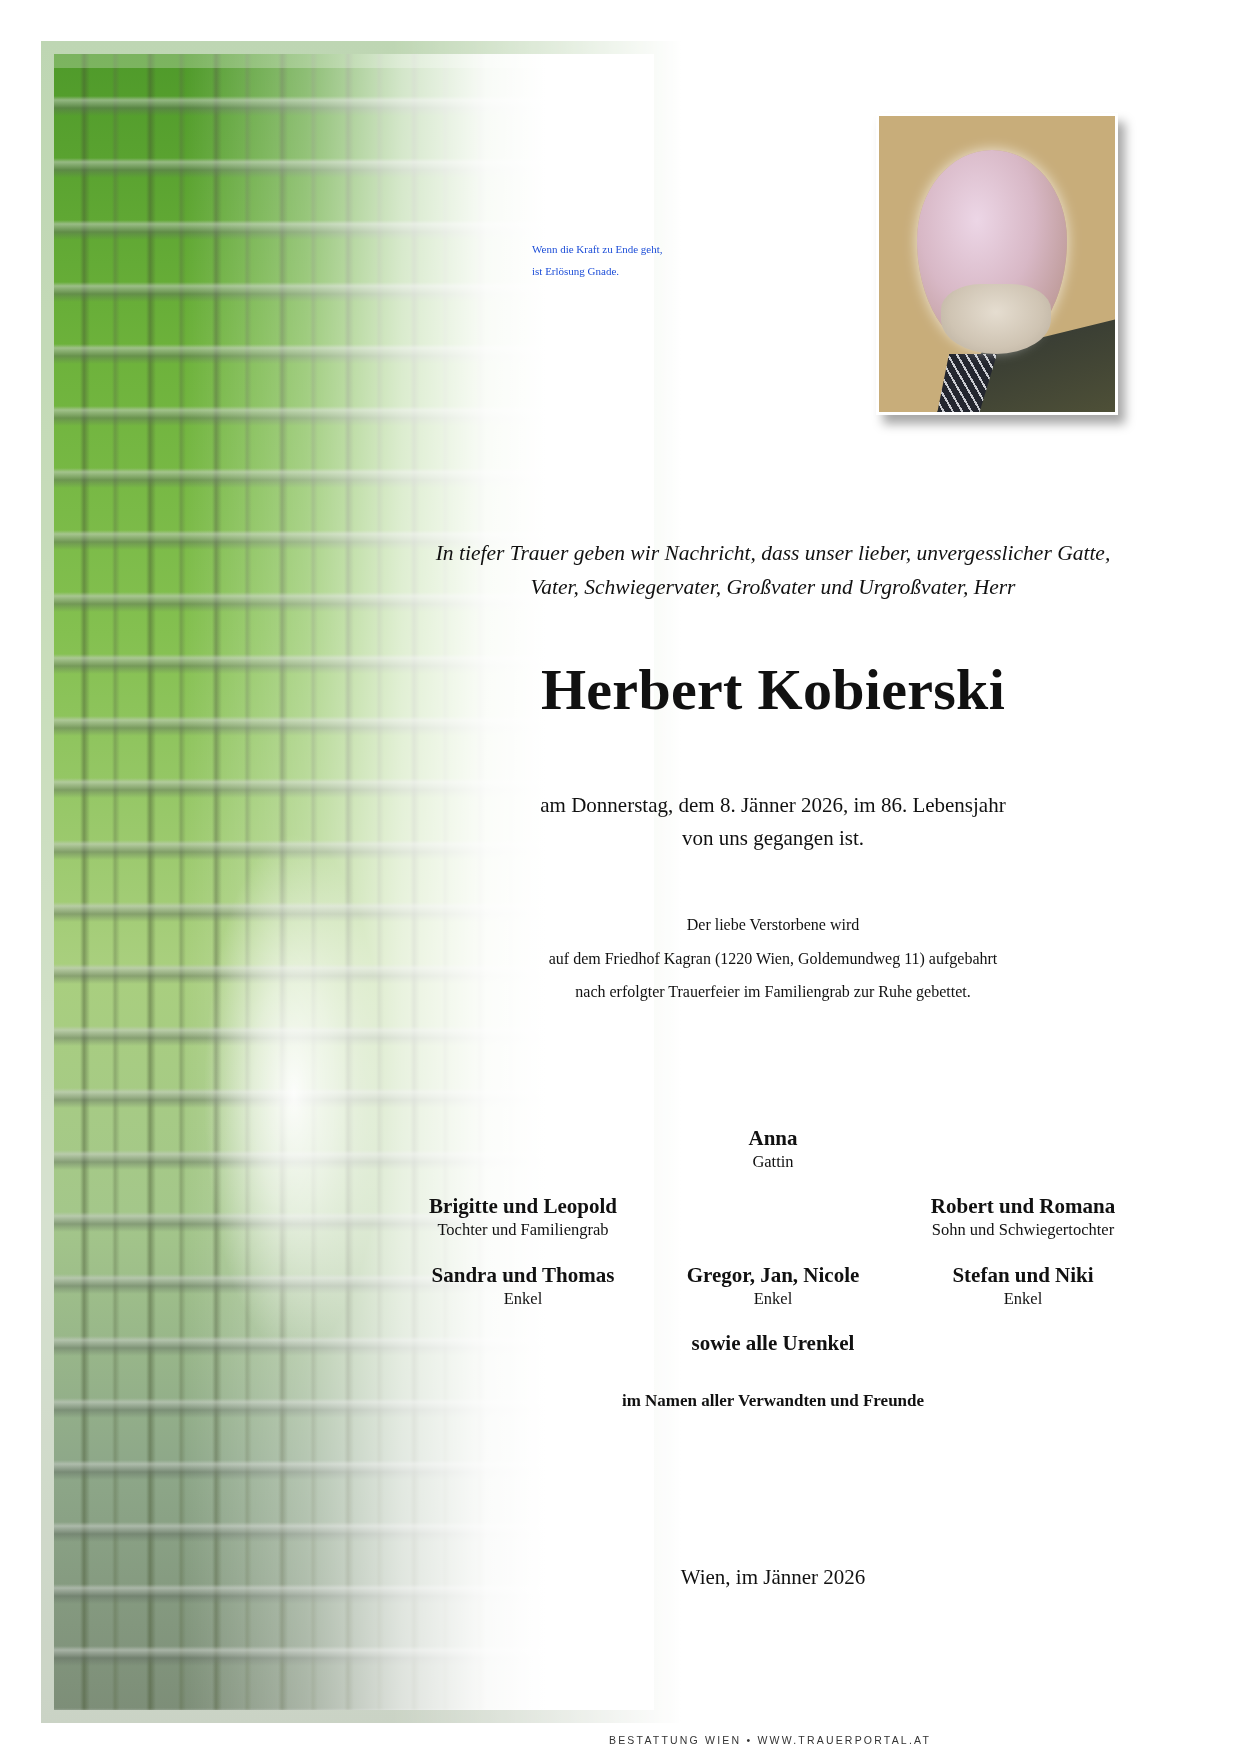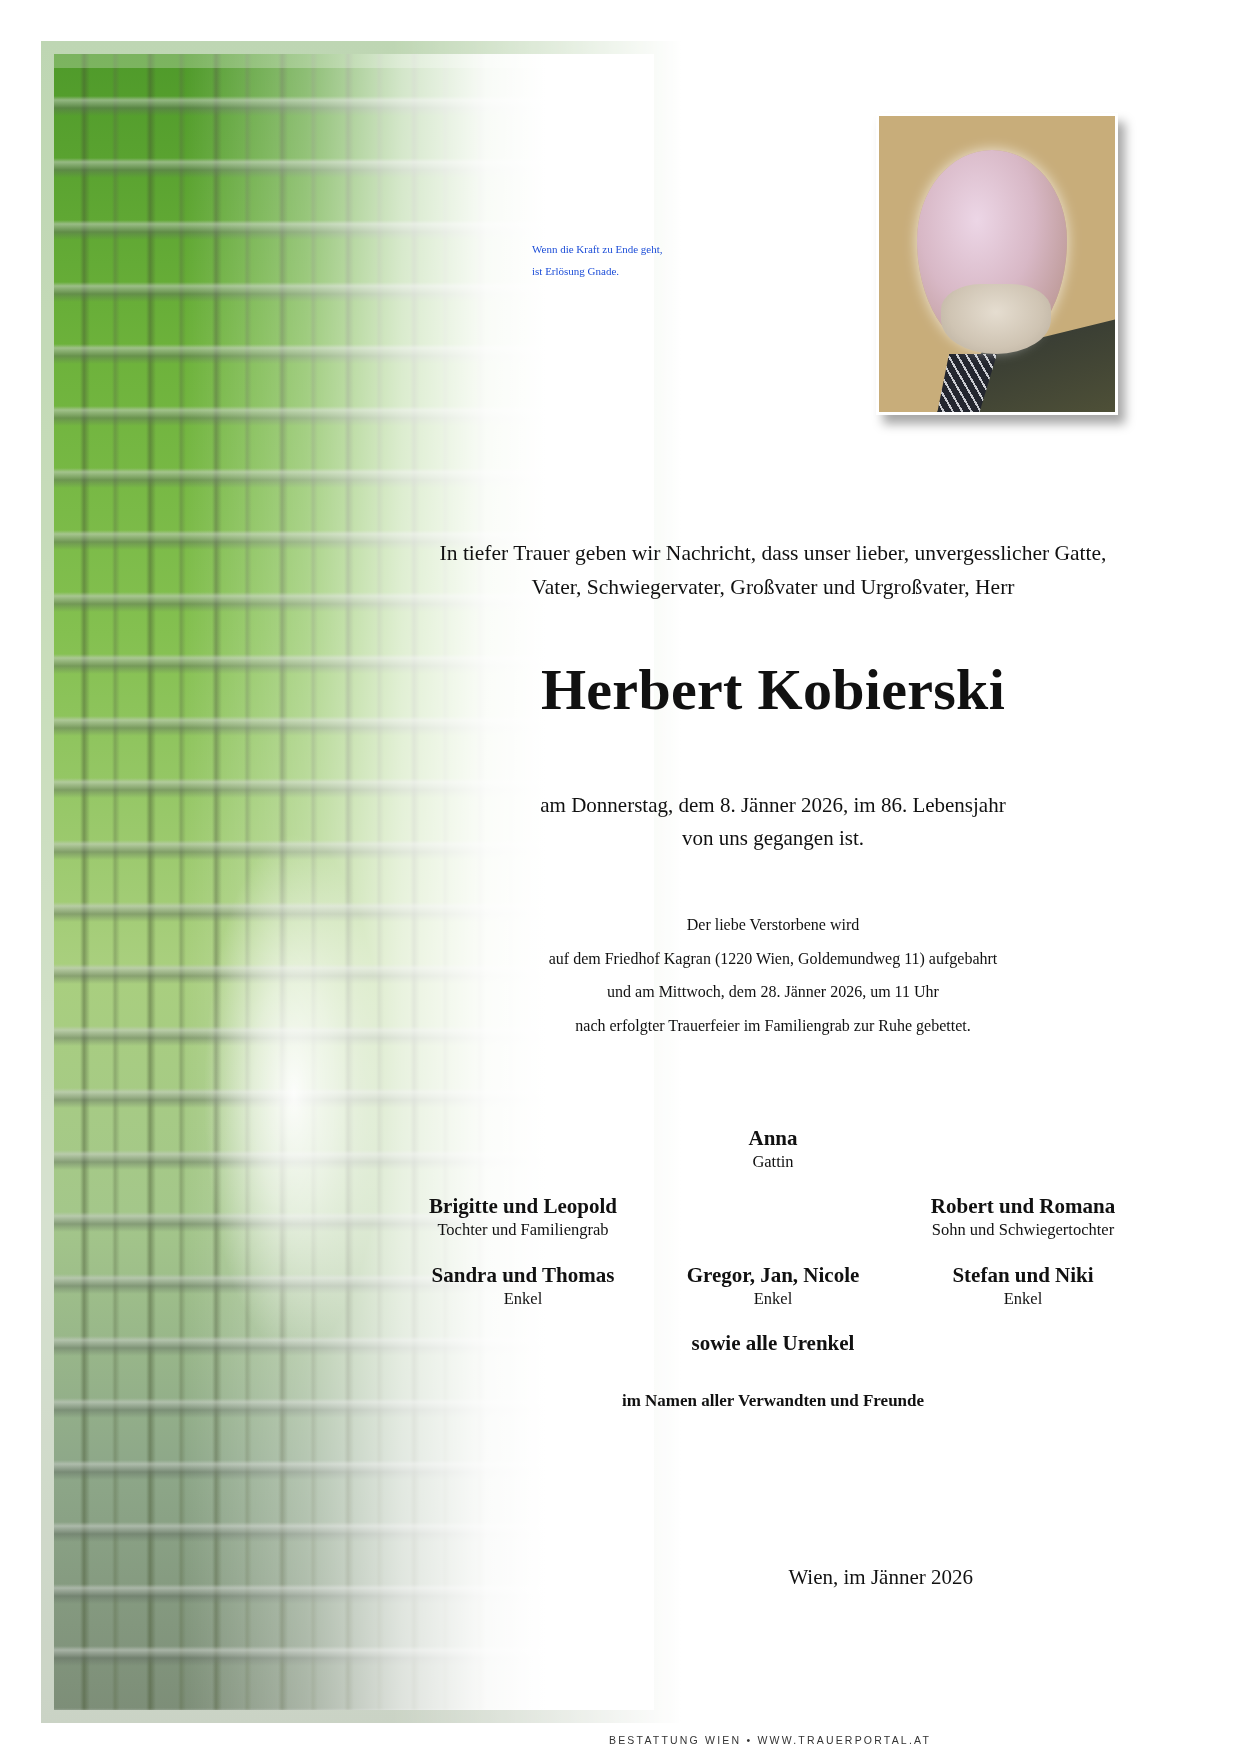"In tiefer Trauer geben wir" .intro { font-style: none -> italic }
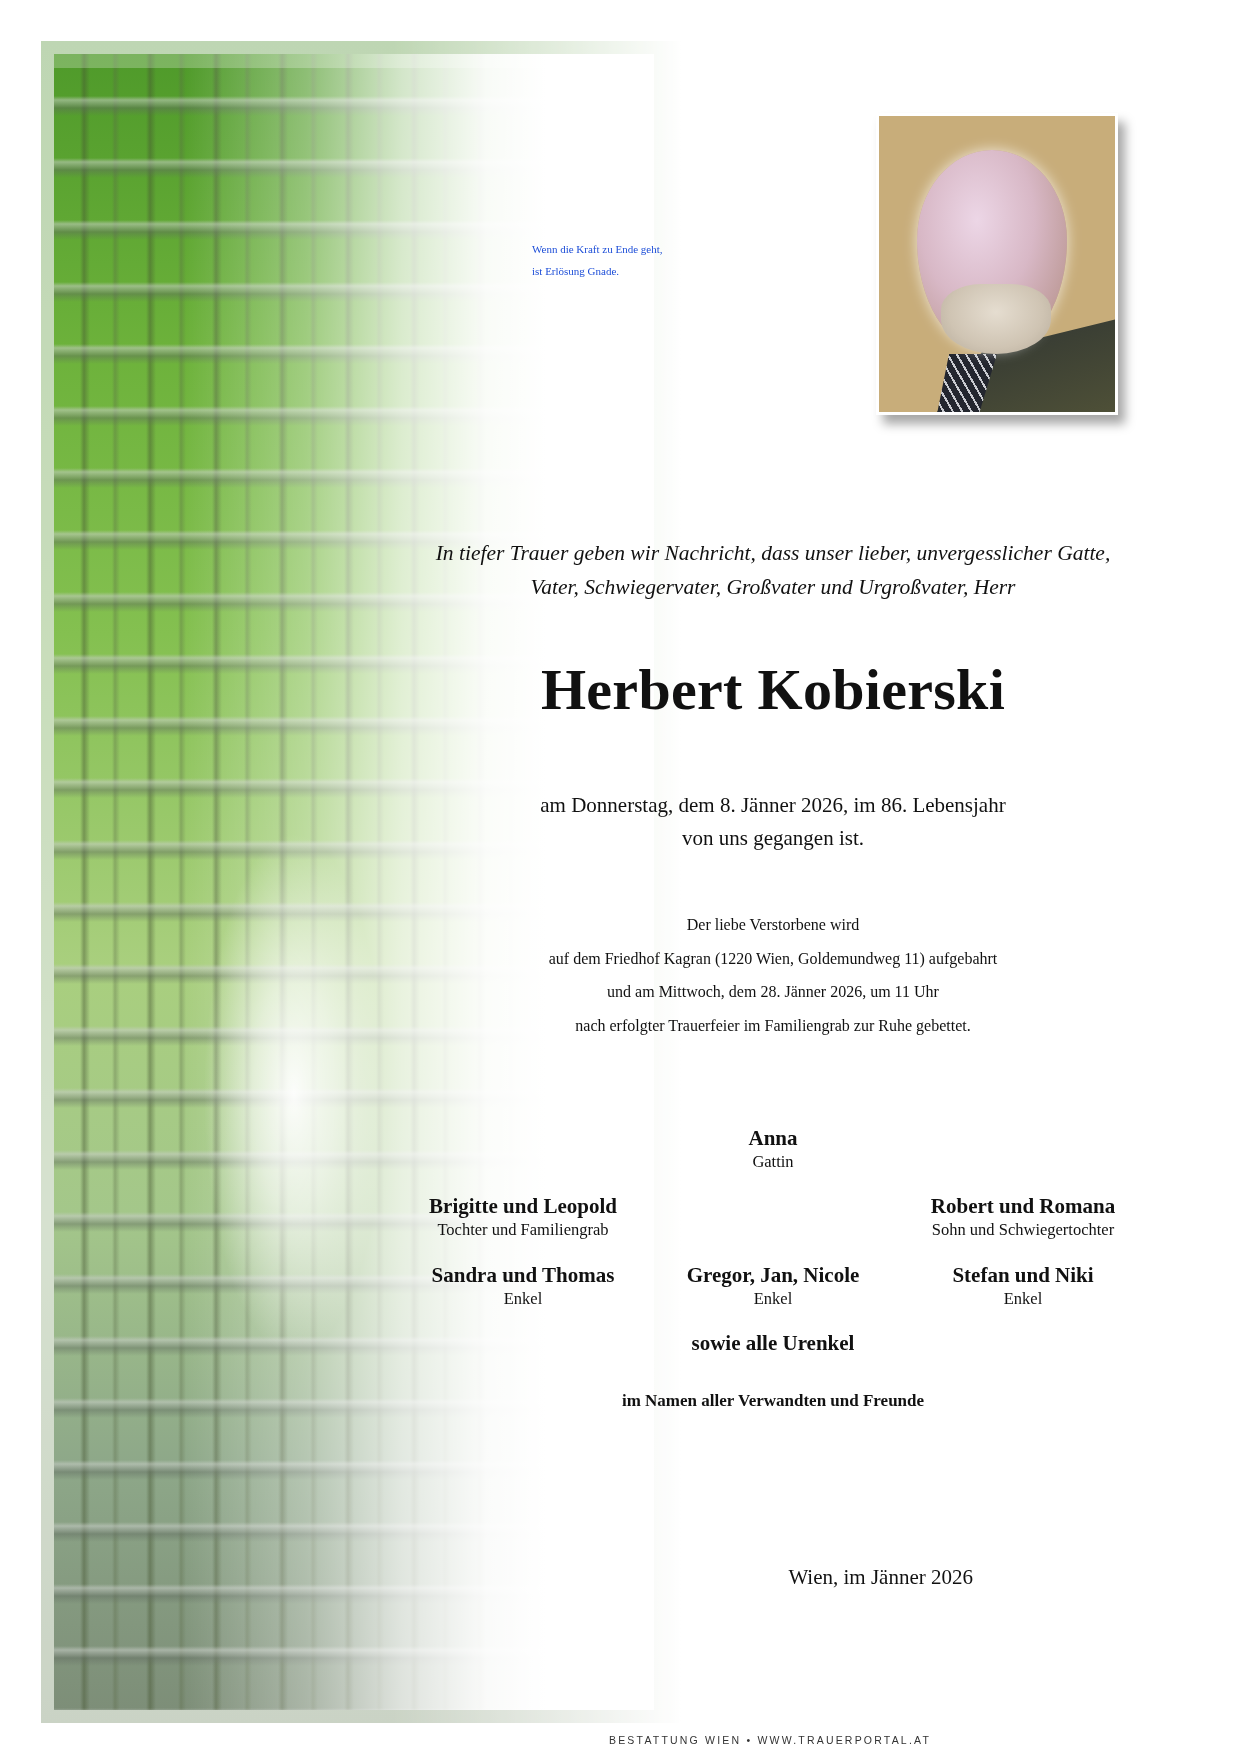"und am Mittwoch, dem 28." span.line { html: <span>und am Mittwoch, dem 28. Jänner 2026, um 11 Uhr</span> -> none }
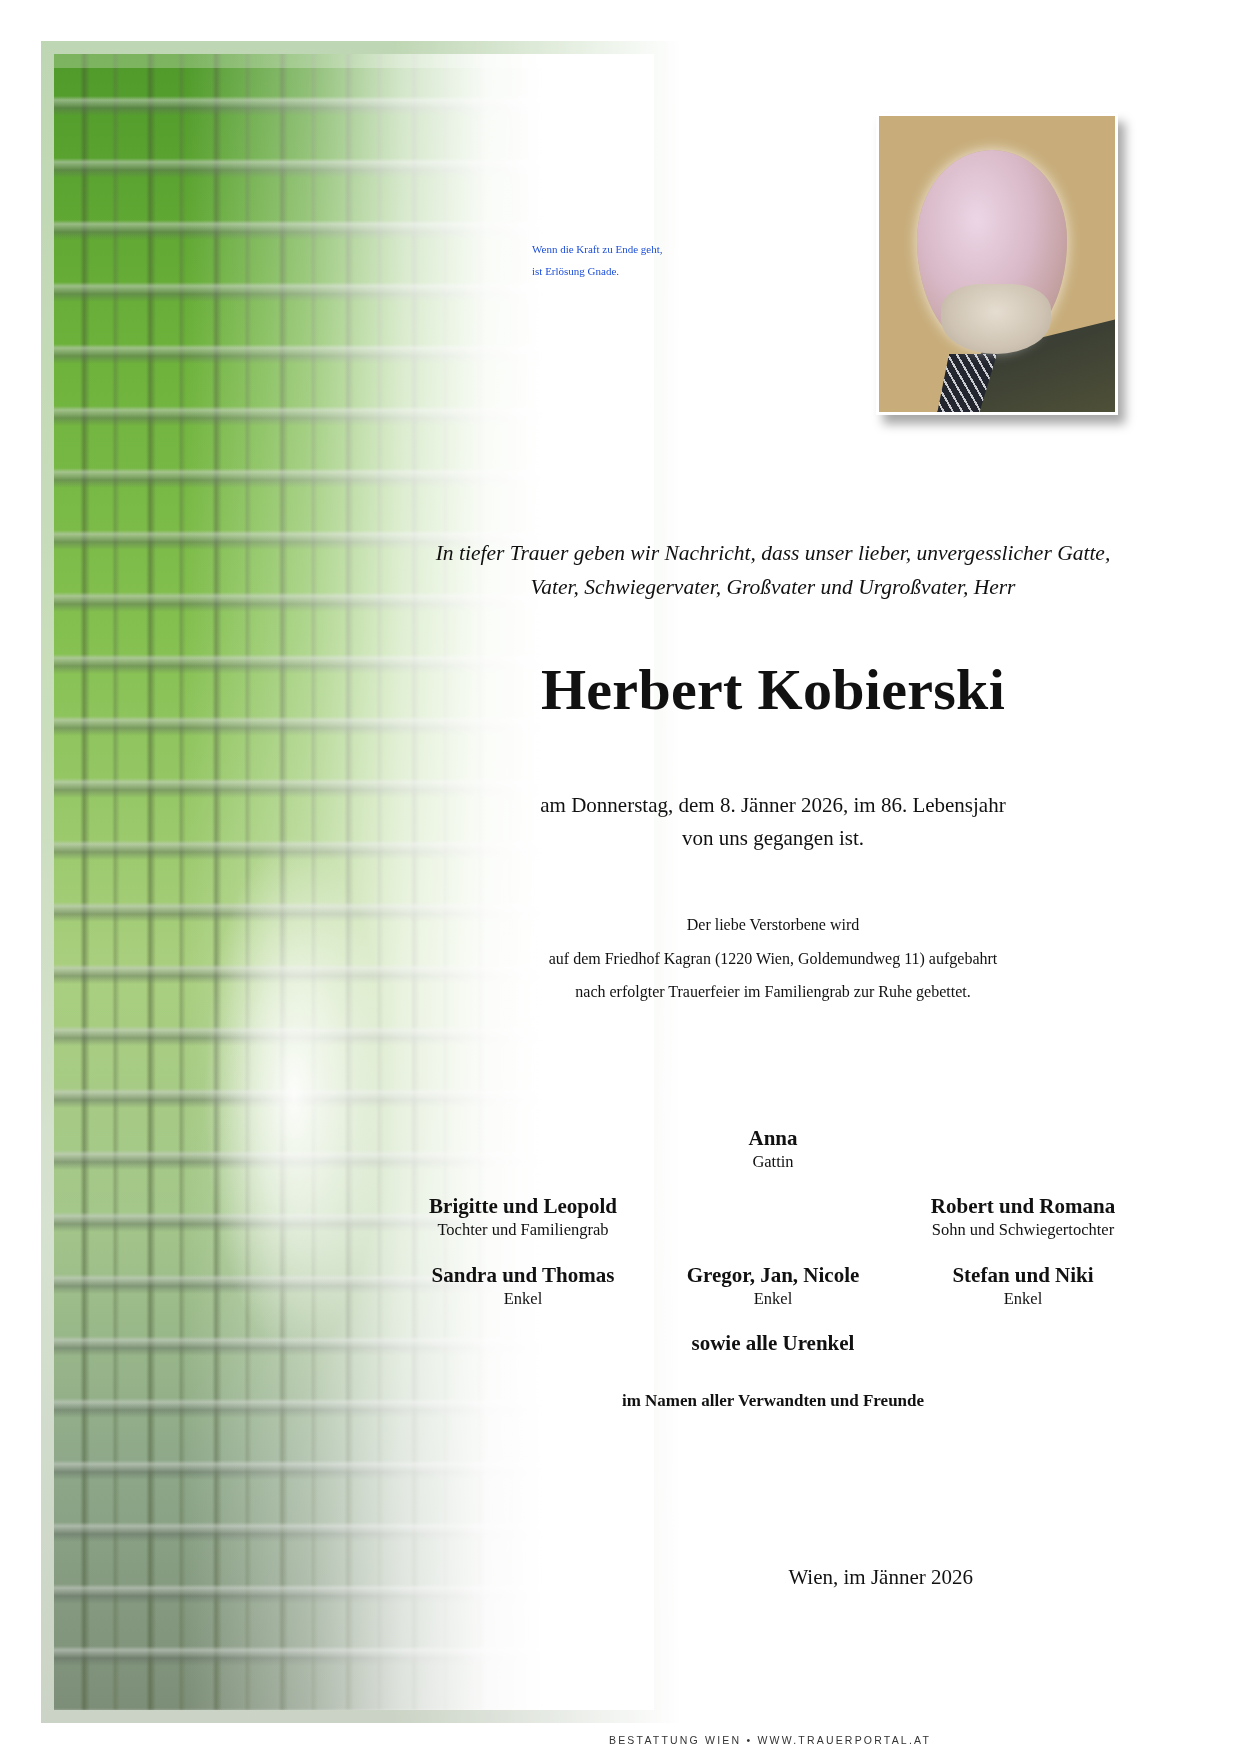"Wien, im Jänner 2026" .place-date { text-align: right -> center }
